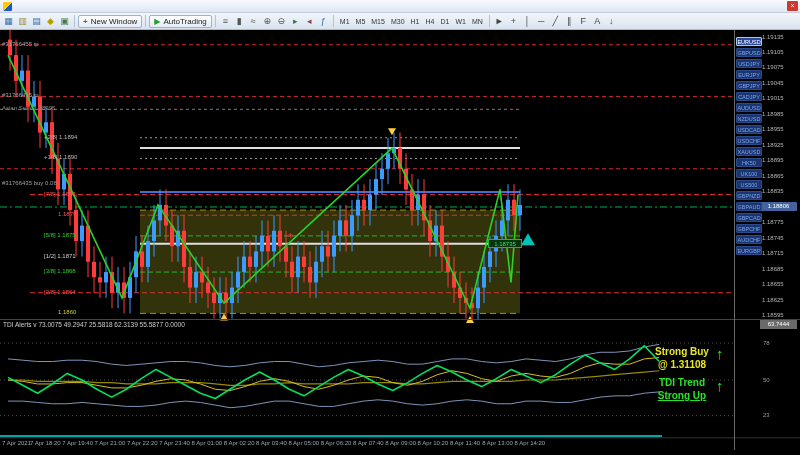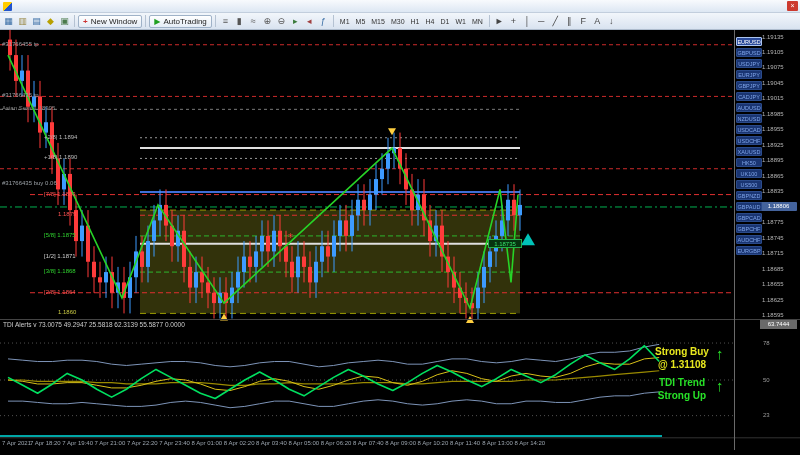"Strong Up" div.sig { text-decoration: none -> underline }
